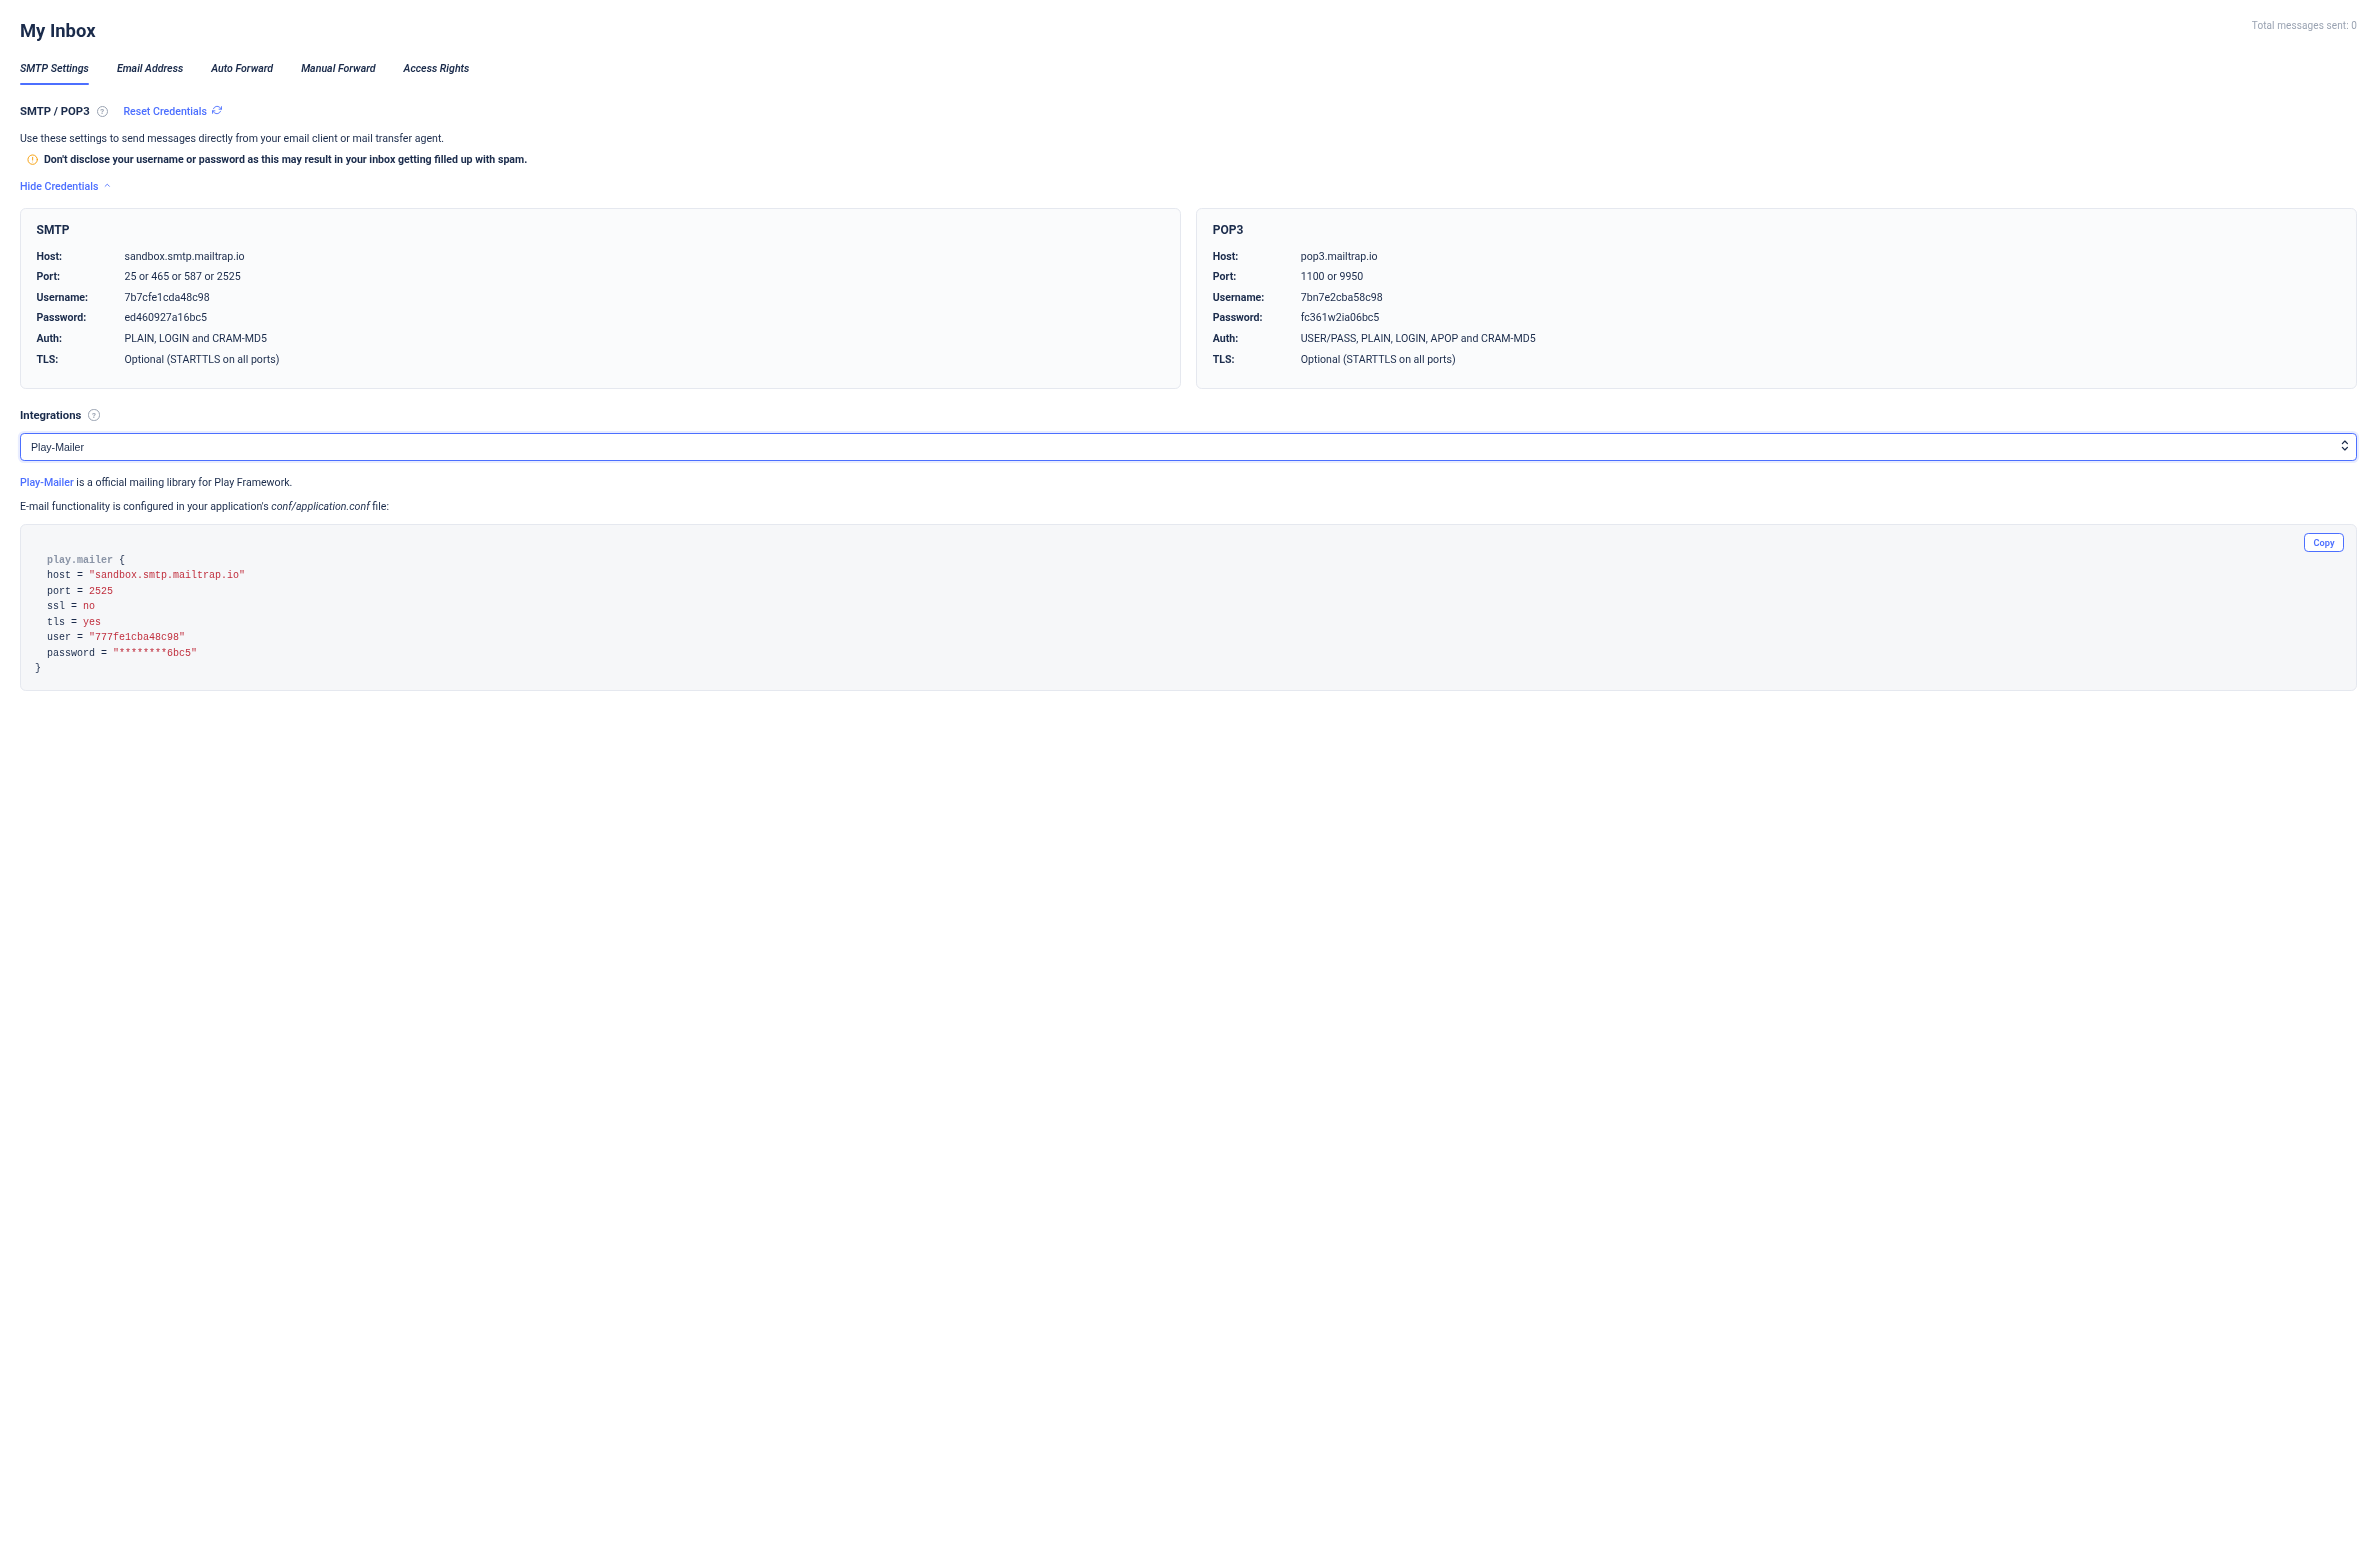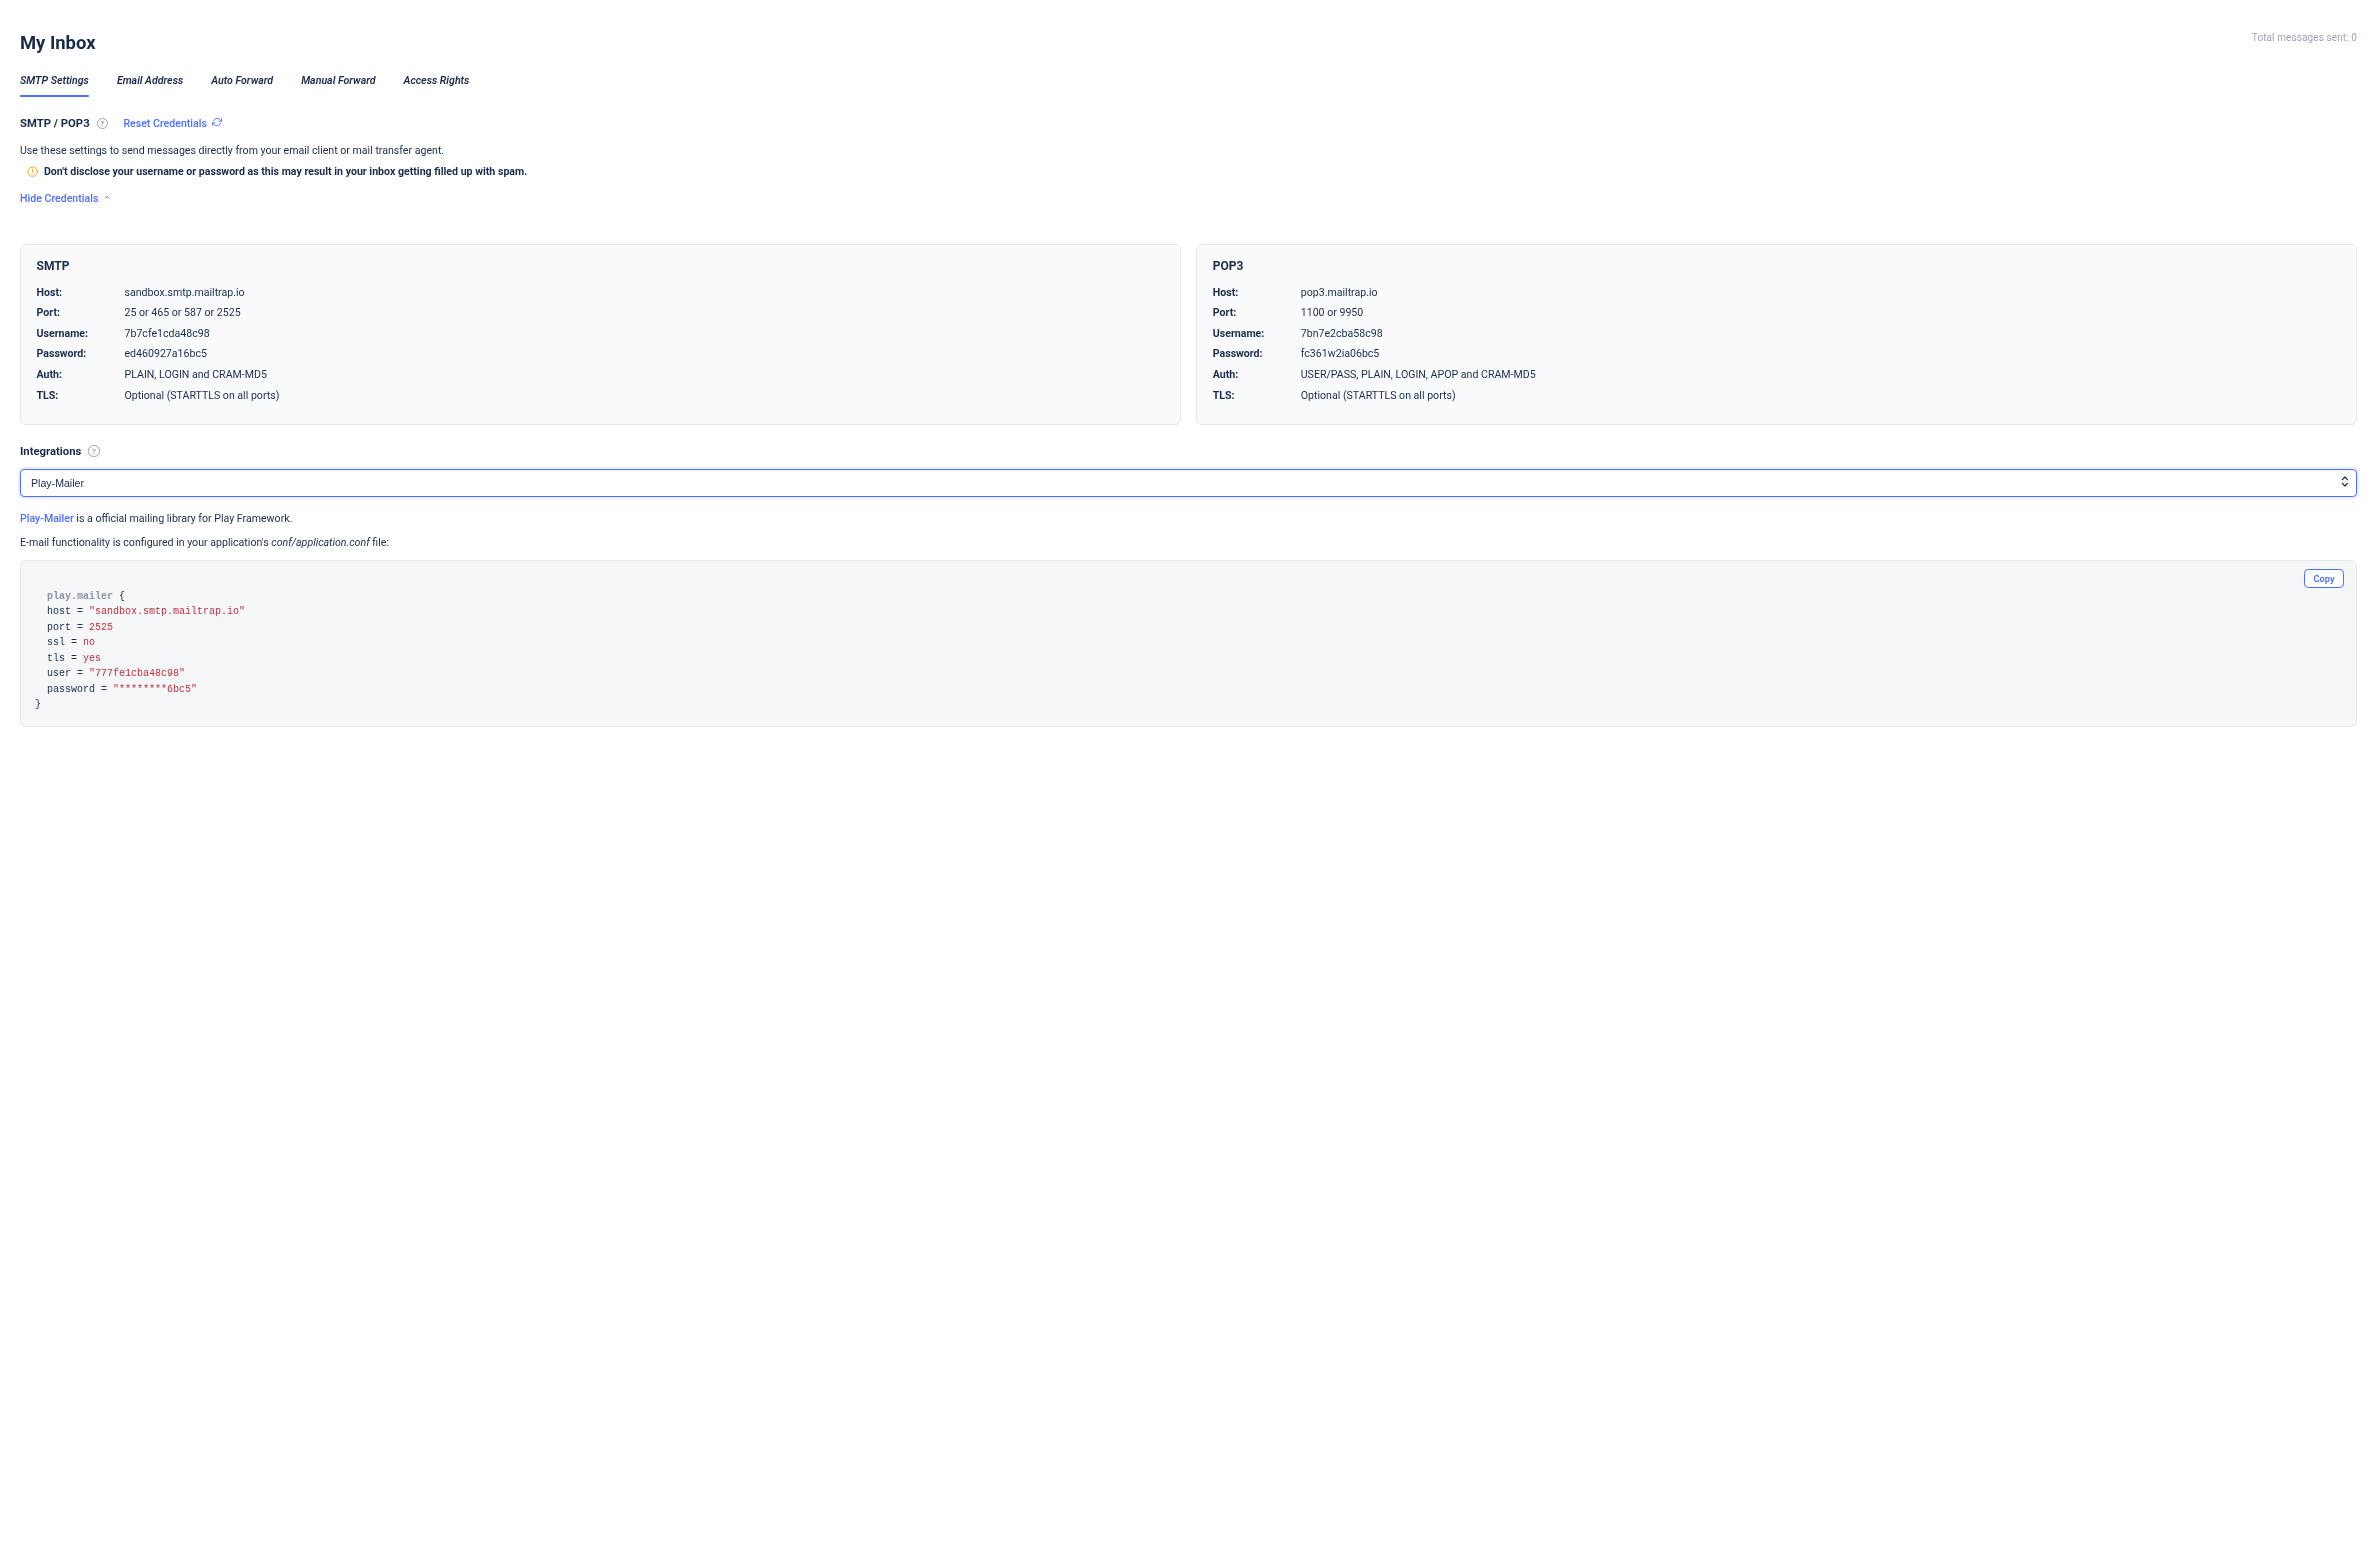"My Inbox" .header { margin-top: 12px -> none }
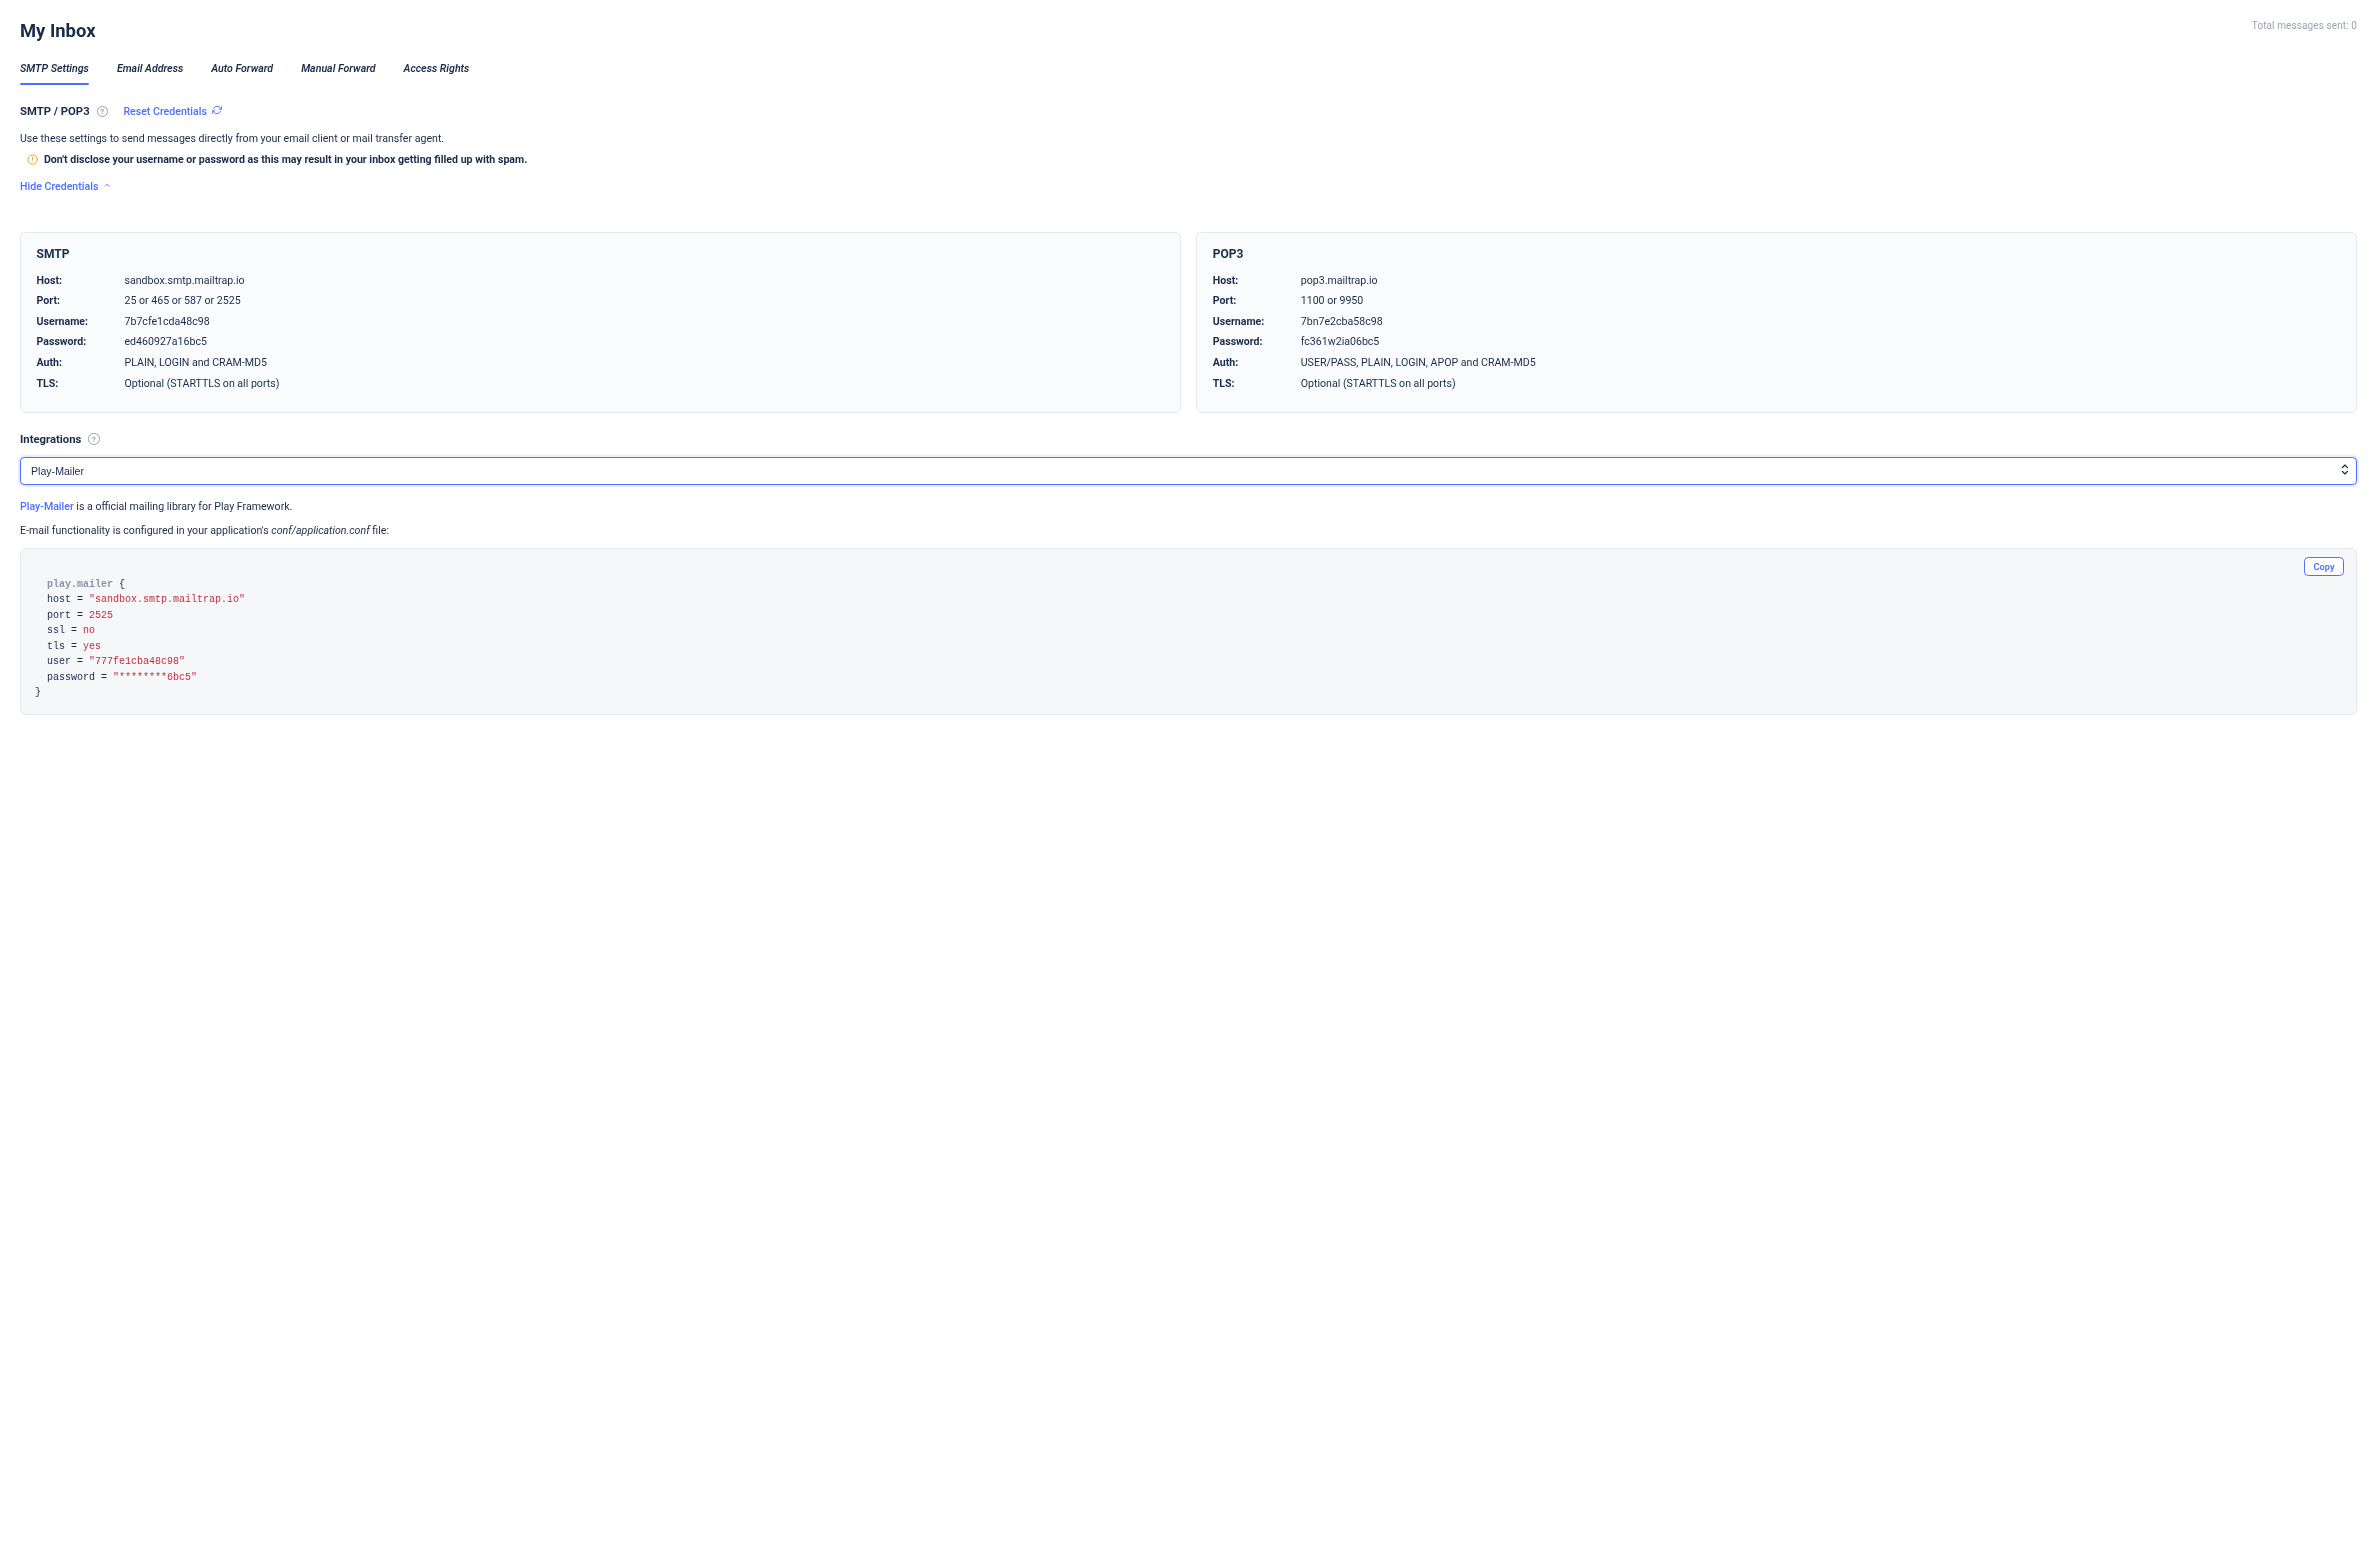"SMTP" .card { margin-top: 24px -> none }
